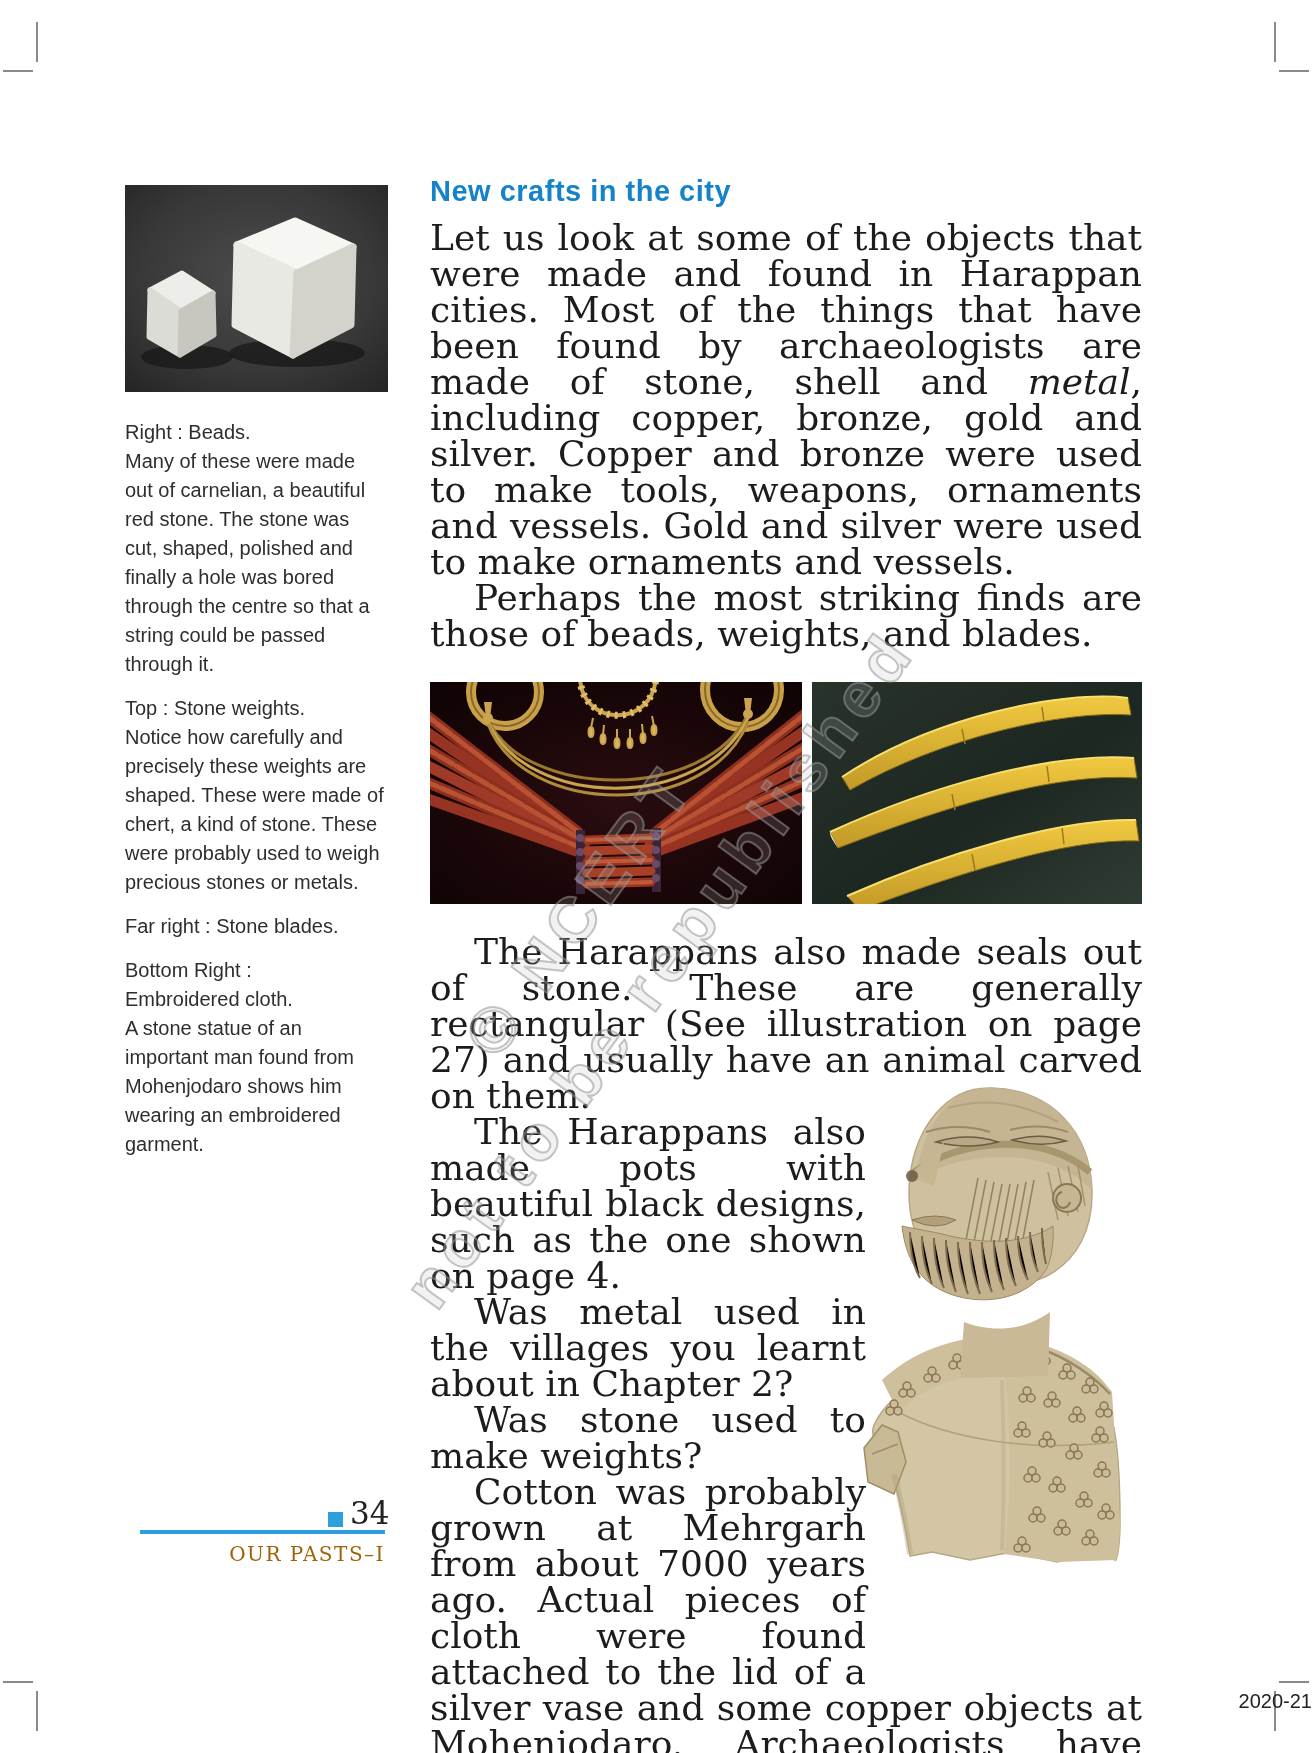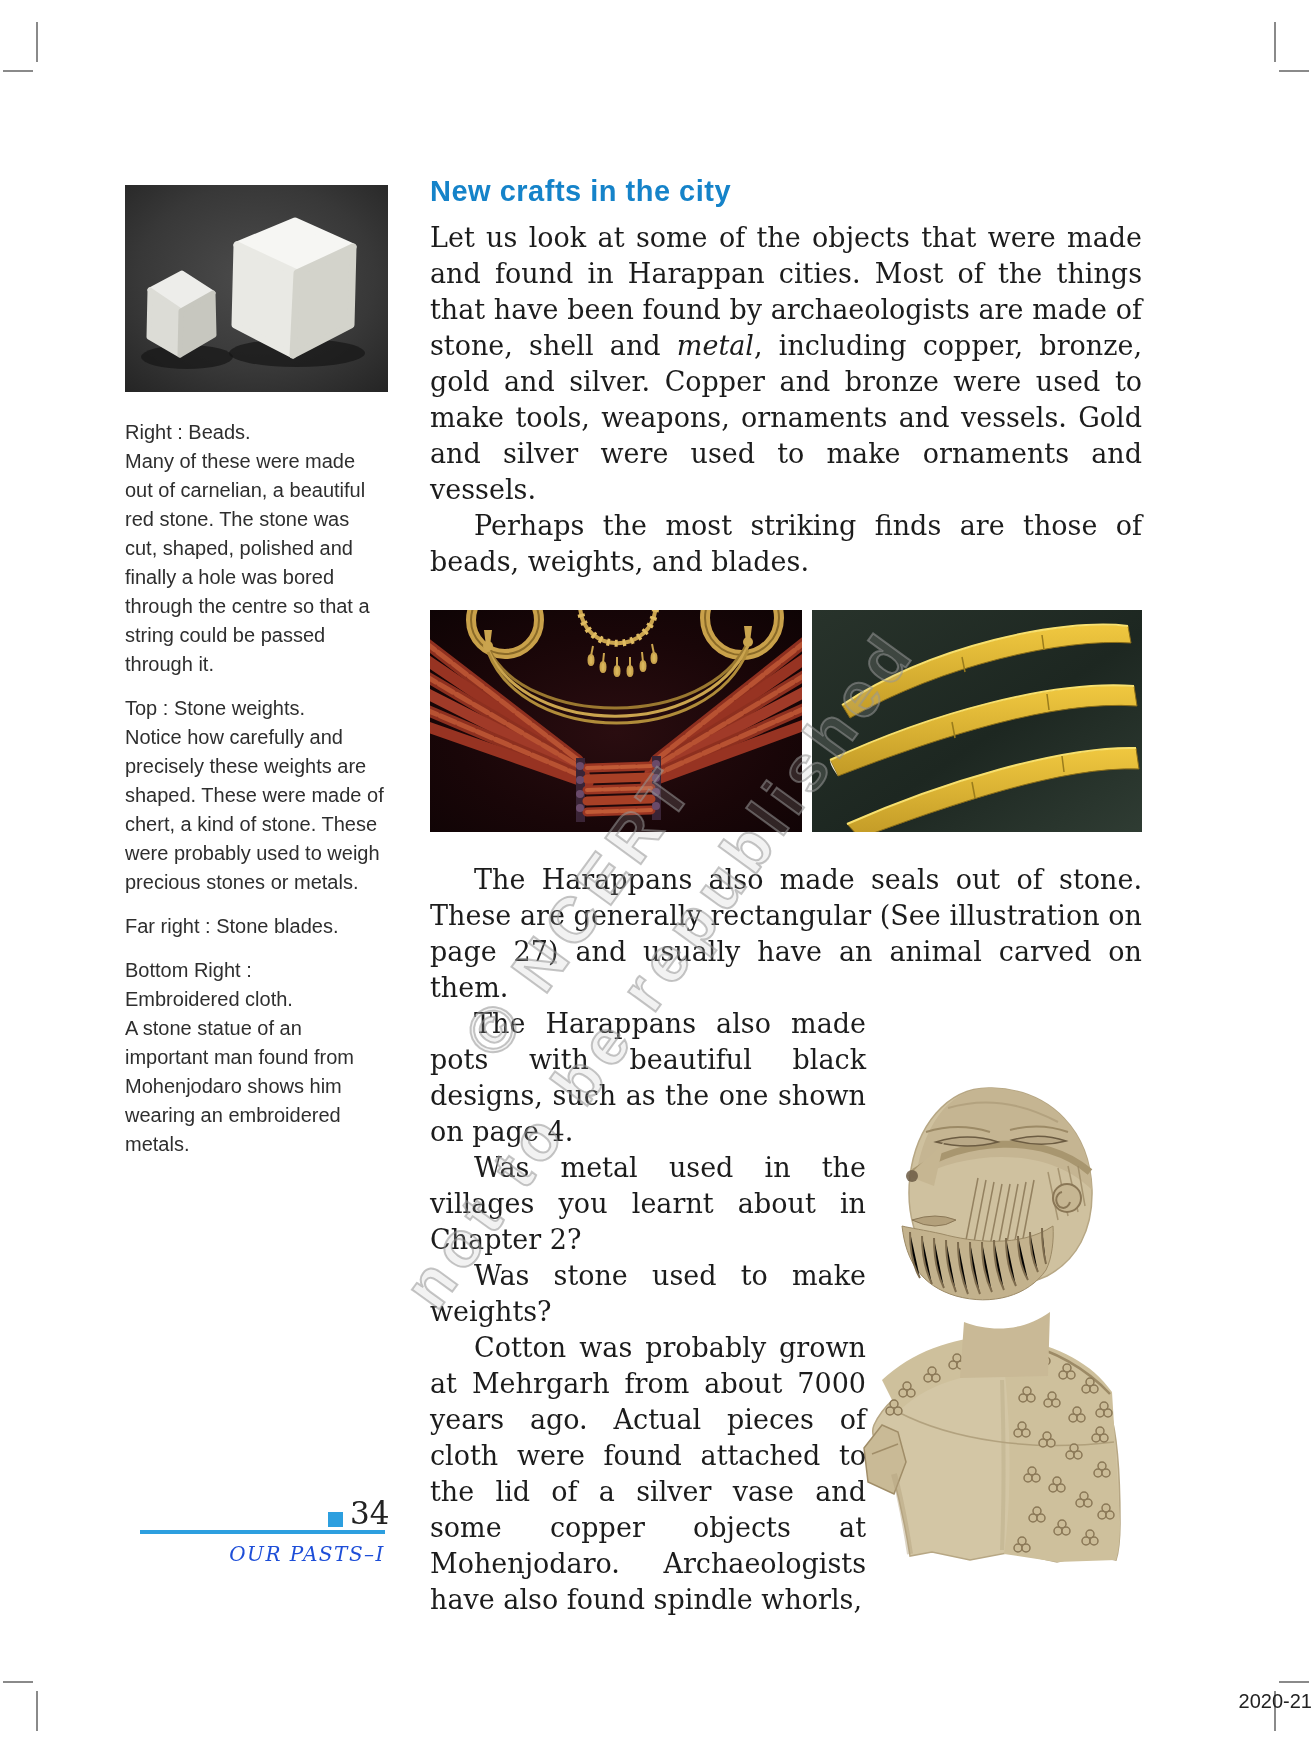"Let us look at some" .main-col p { font-size: 27px -> 36px }
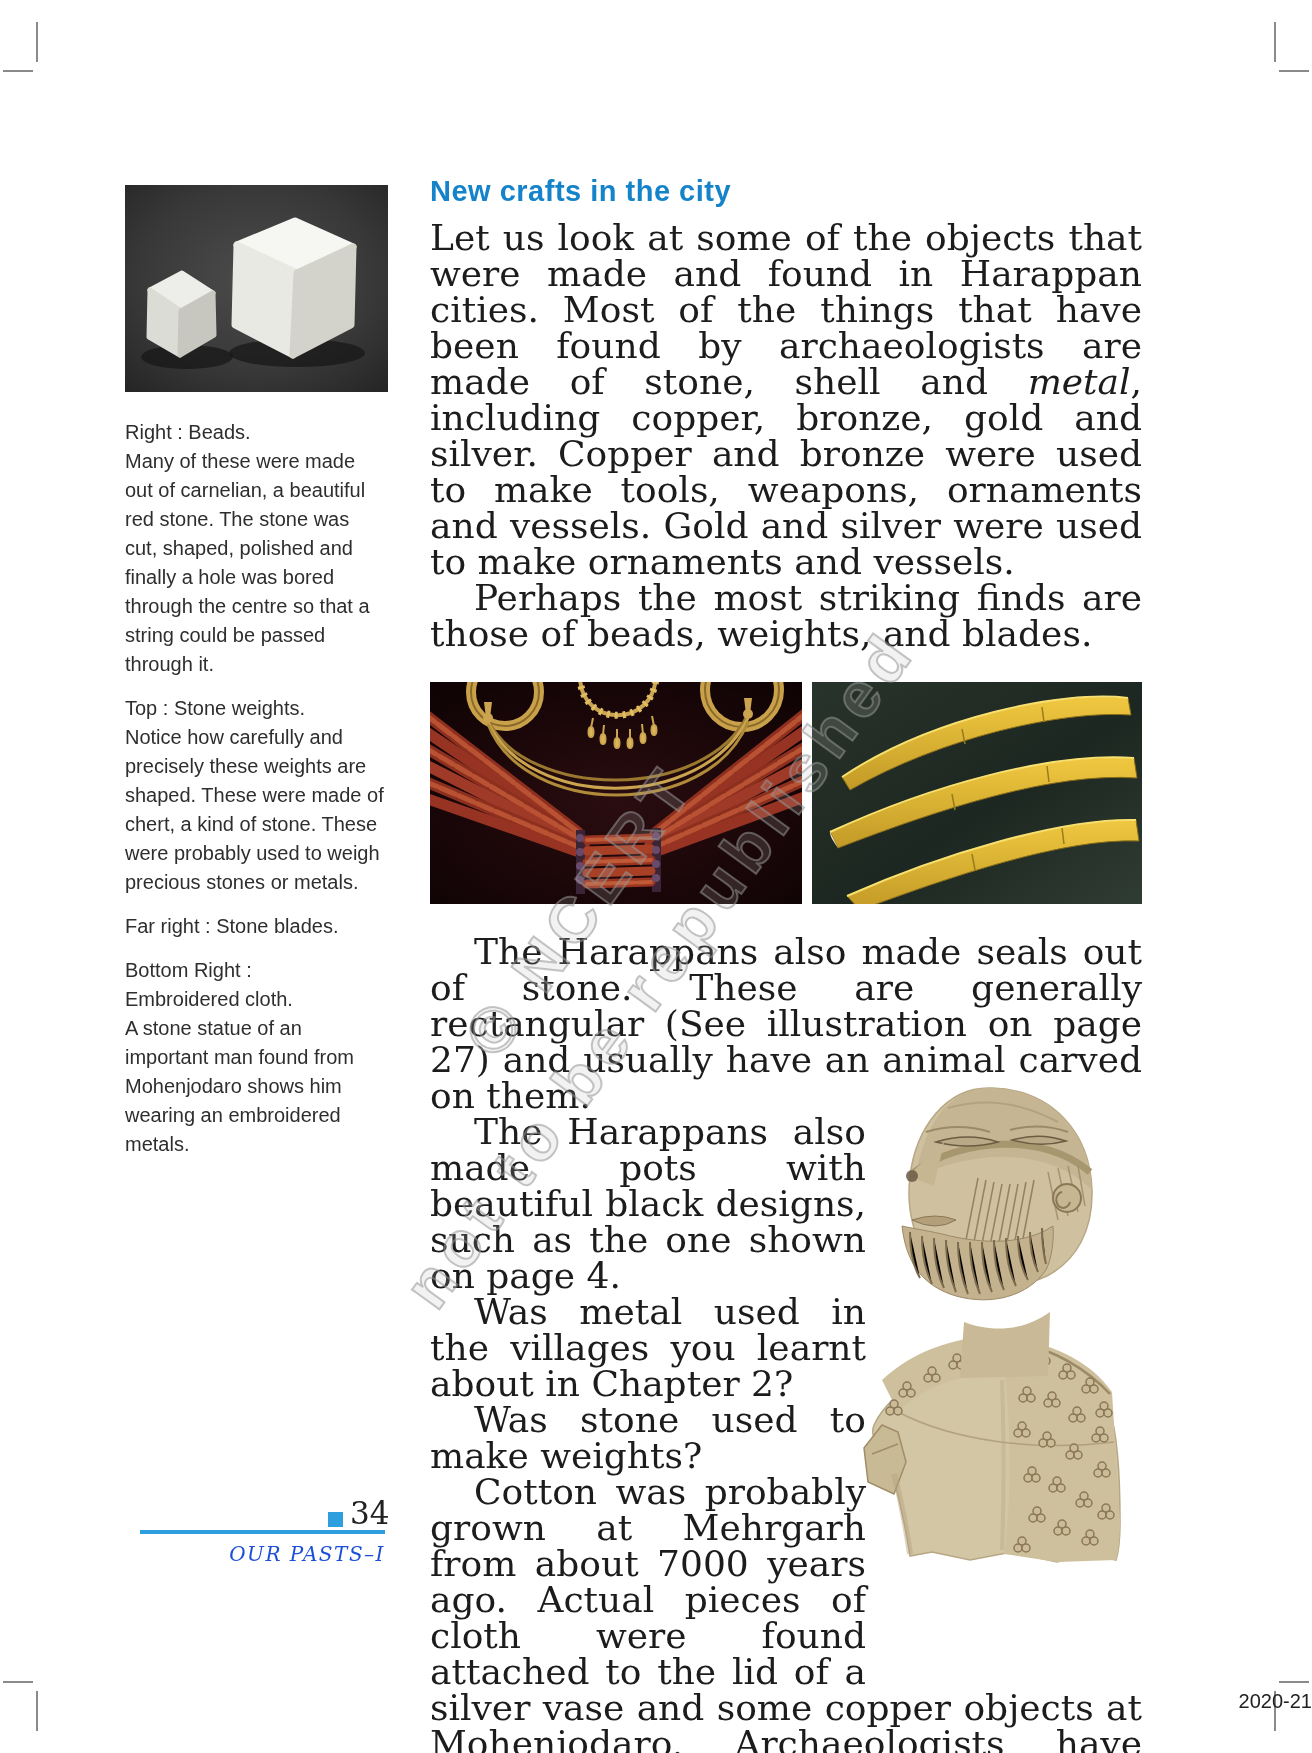"Bottom Right :" p.caption { text: metals -> garment }
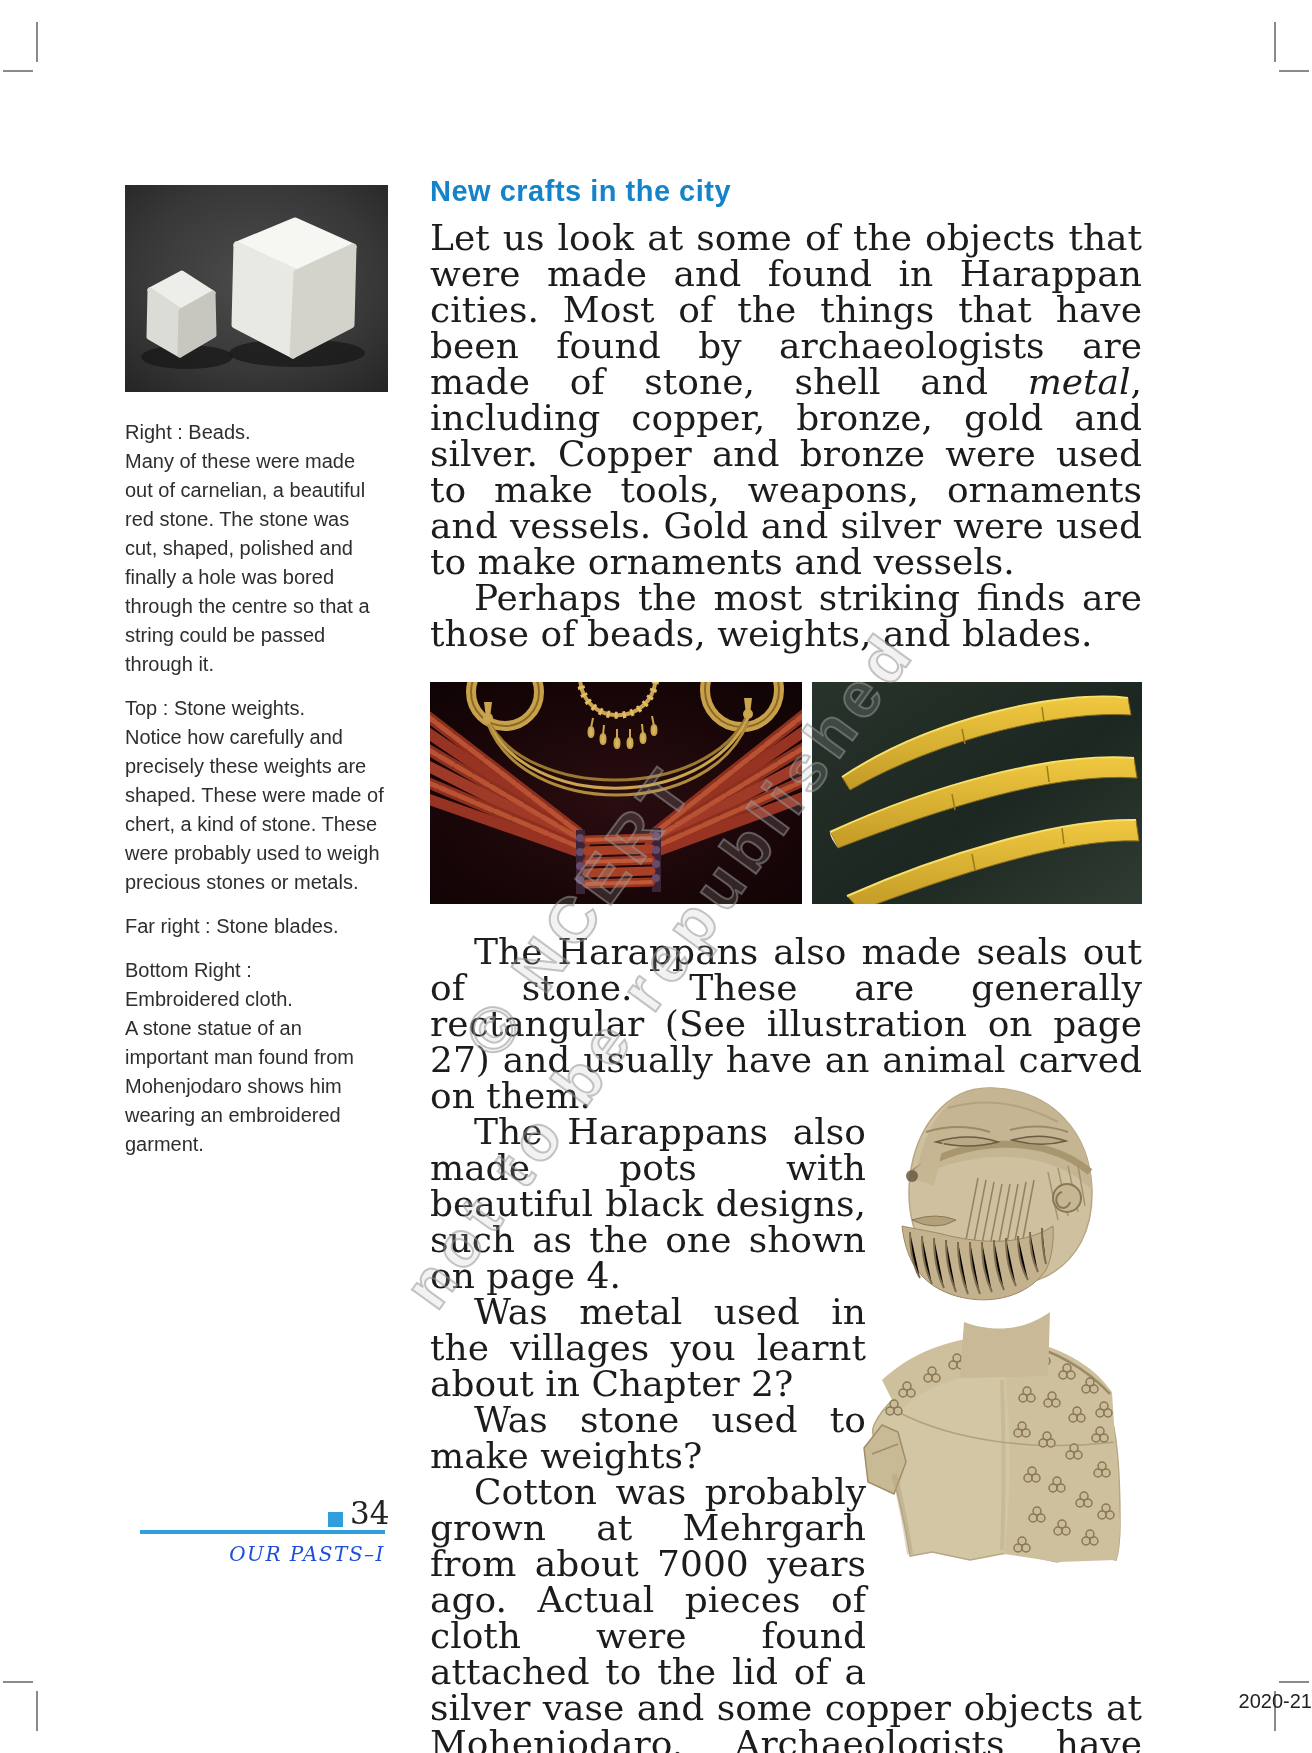"OUR PASTS–I" .book-title { color: #1d4ed8 -> #a16207; font-style: italic -> none }
